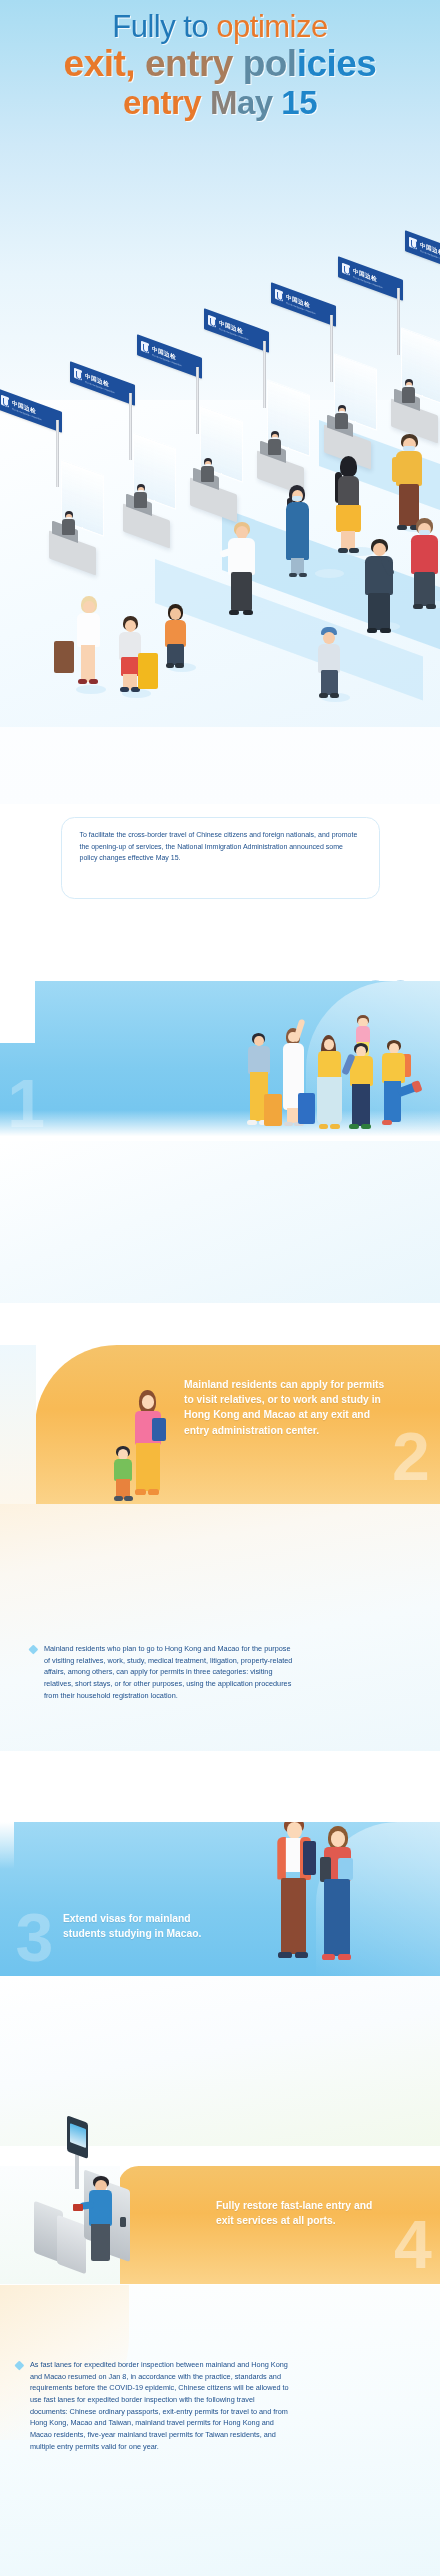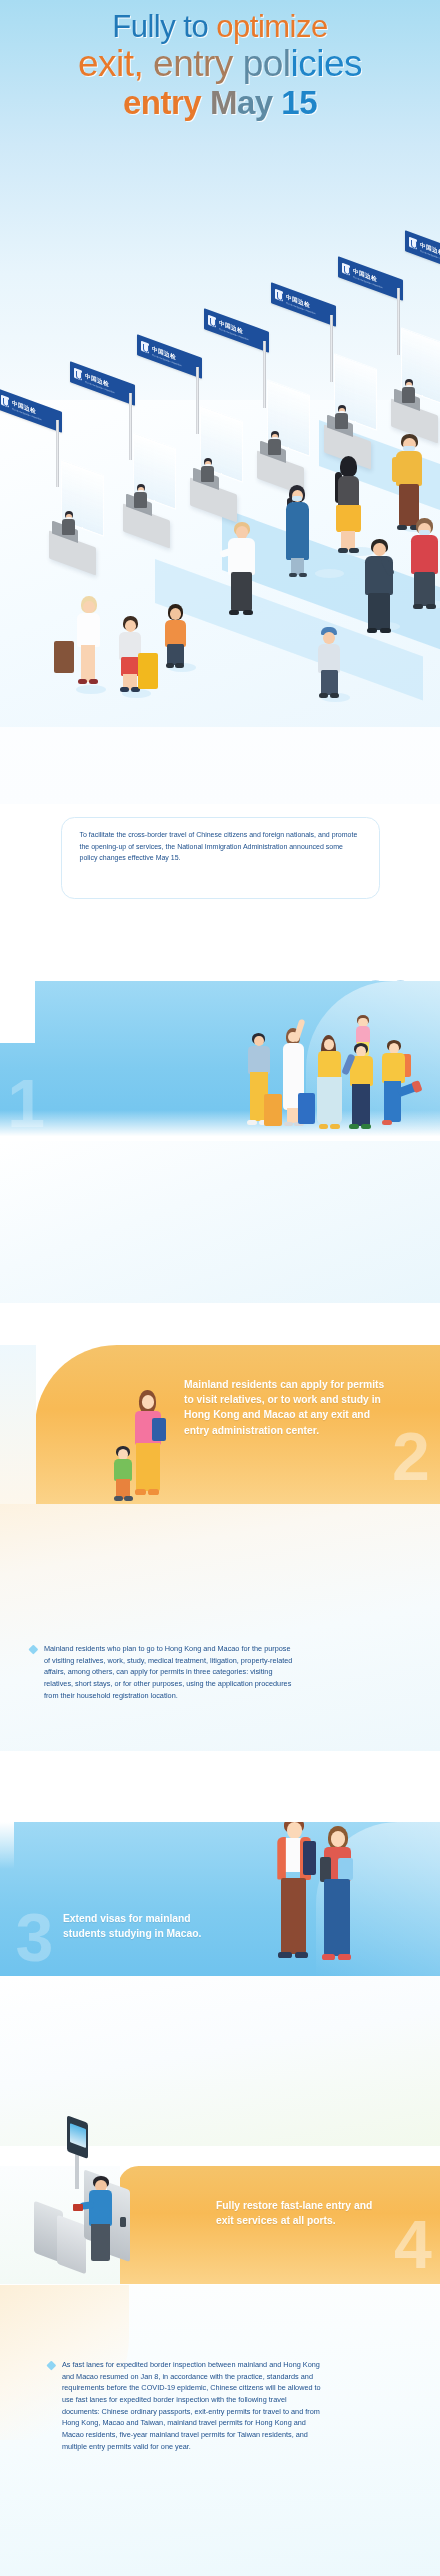"exit, entry policies" .tline2 { font-weight: 400 -> 700 }
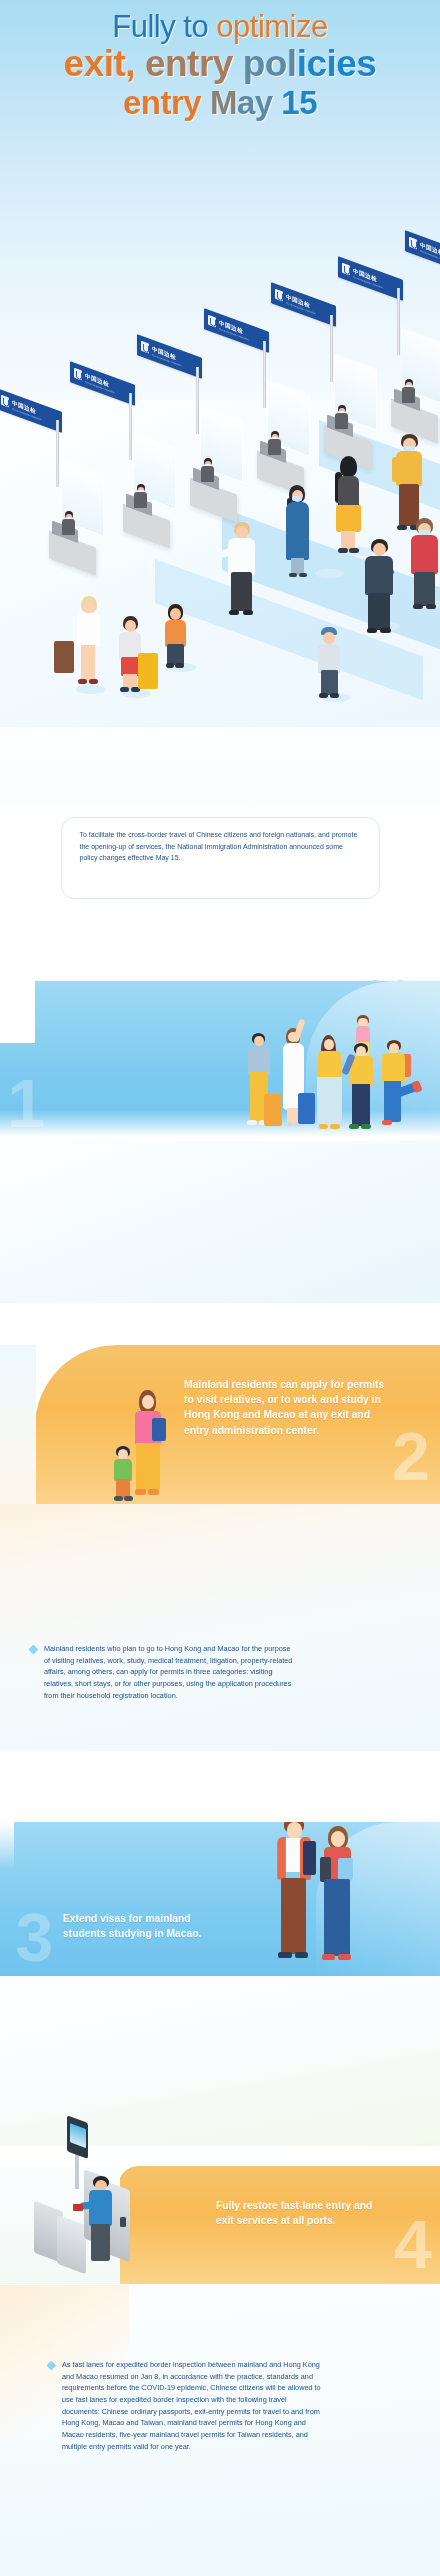"As fast lanes for expedited" div.body-block { left: 48px -> 16px }
